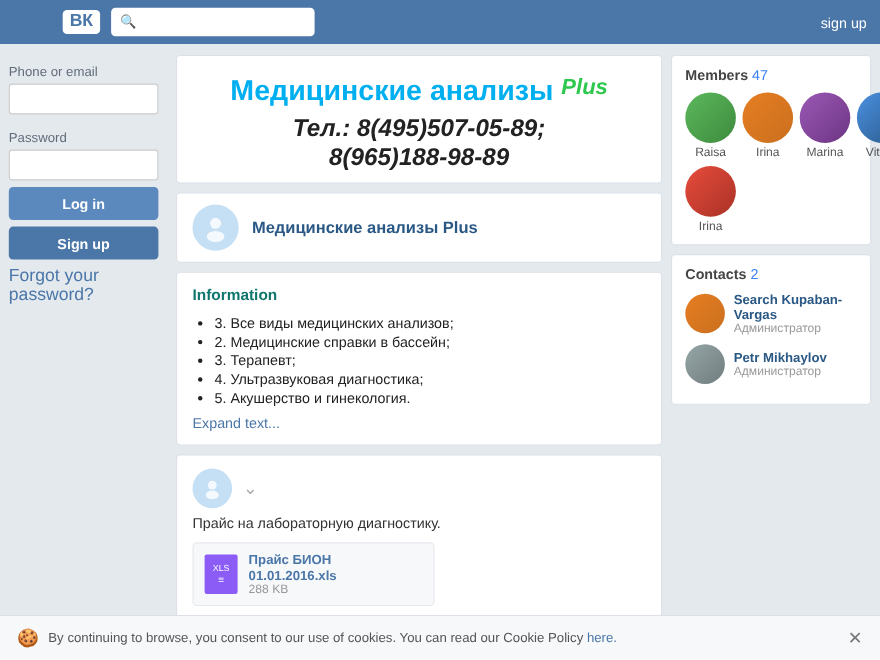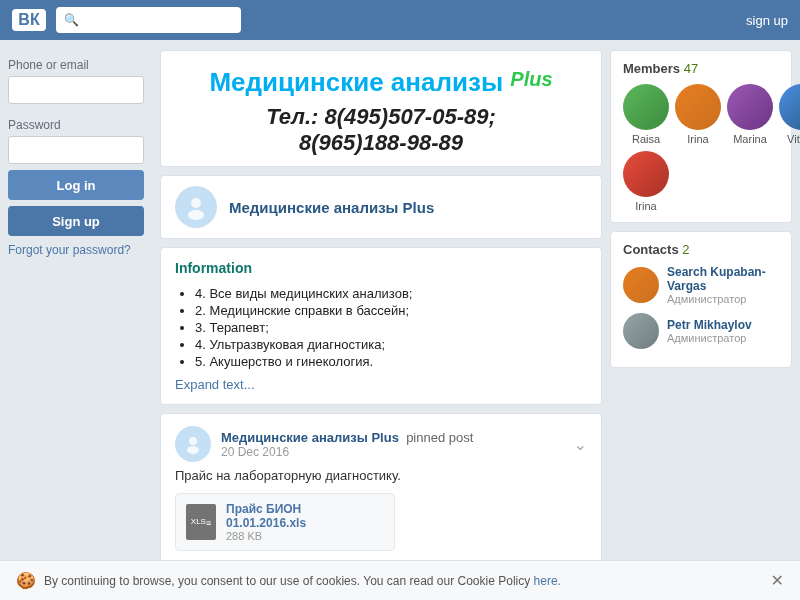"ВК" #vk-logo { margin-left: none -> 45px }
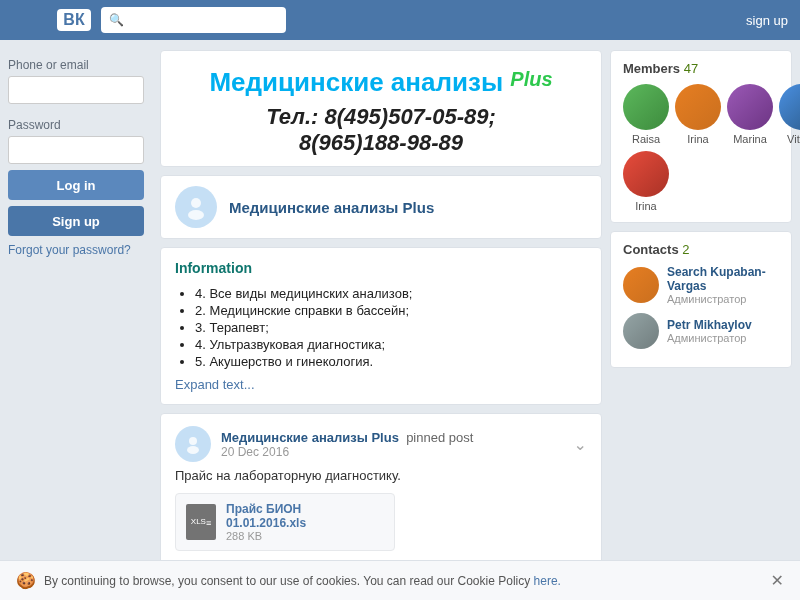"47" .right-section-count { color: #4d7c0f -> #3b82f6 }
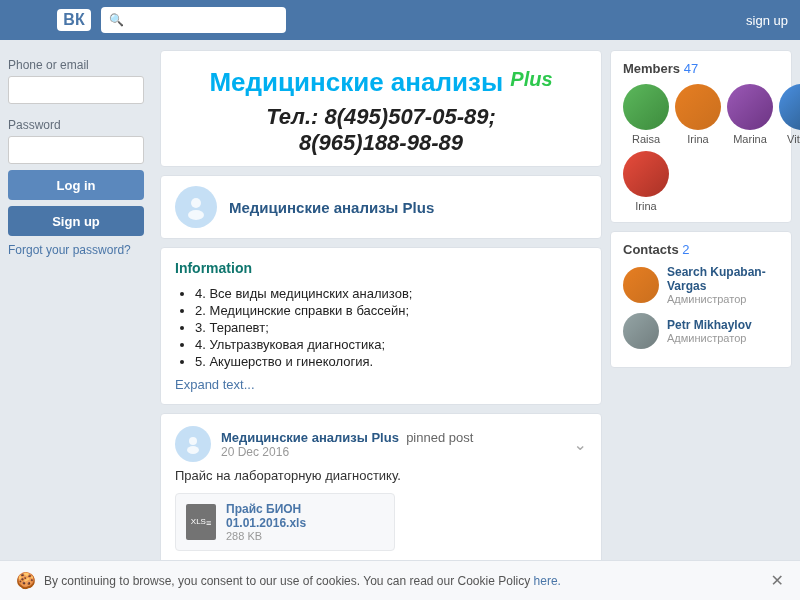"Forgot your password?" #forgot-link { font-size: 12px -> 16px }
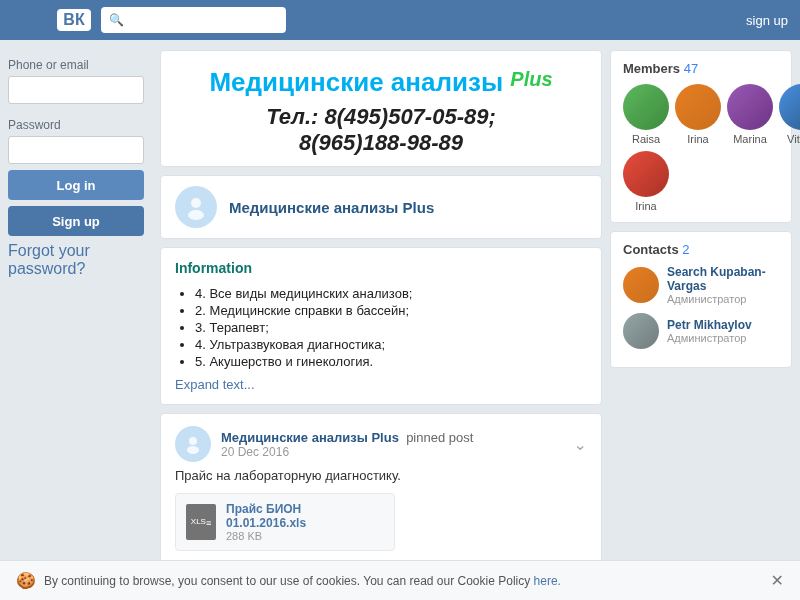"4. Все виды медицинских анализов;" li { text: 4 -> 3 }
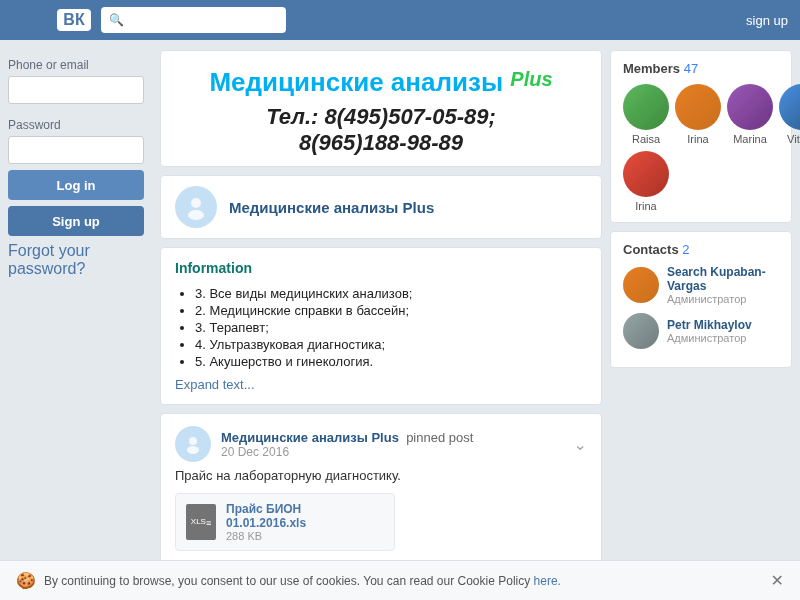"Медицинские анализы Plus pinned post" div { html: <div> <div> <span>Медицинские анализы Plus</span> &nbsp;<span>pinned post</span> </div> <div>20 Dec 2016</div> </div> -> none }
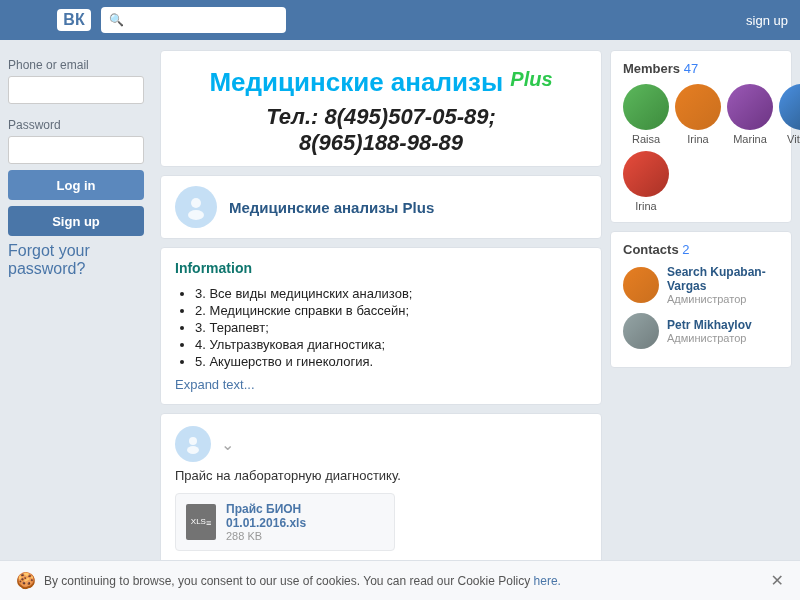"XLS" #file-icon { background: #737373 -> #8b5cf6; flex-direction: none -> column }
